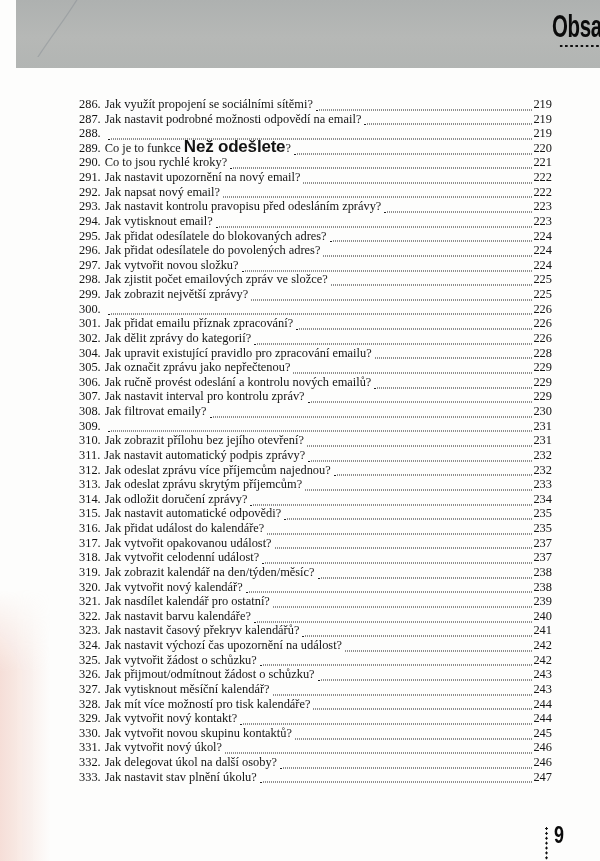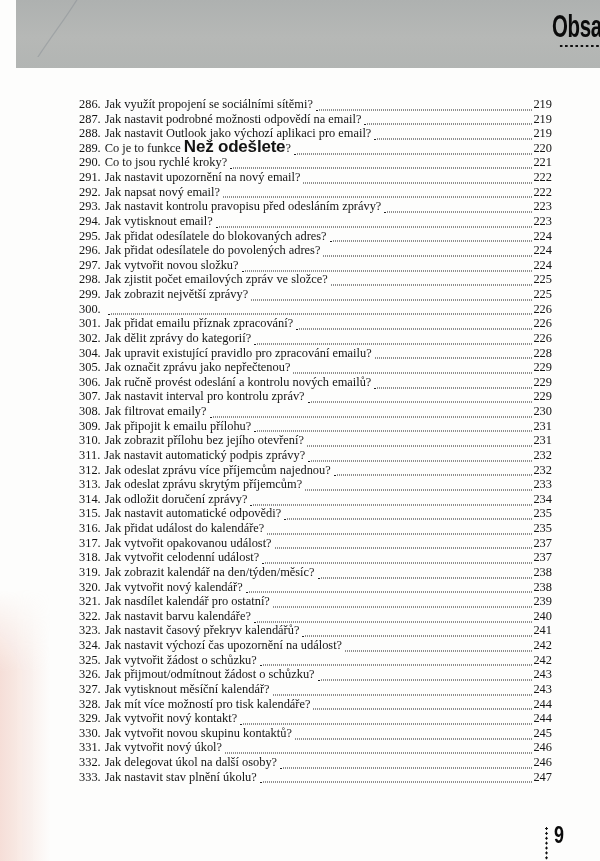"Jak nastavit Outlook jako výchozí" span.entry-text { html: <span>Jak nastavit Outlook jako výchozí aplikaci pro email? </span> -> none }
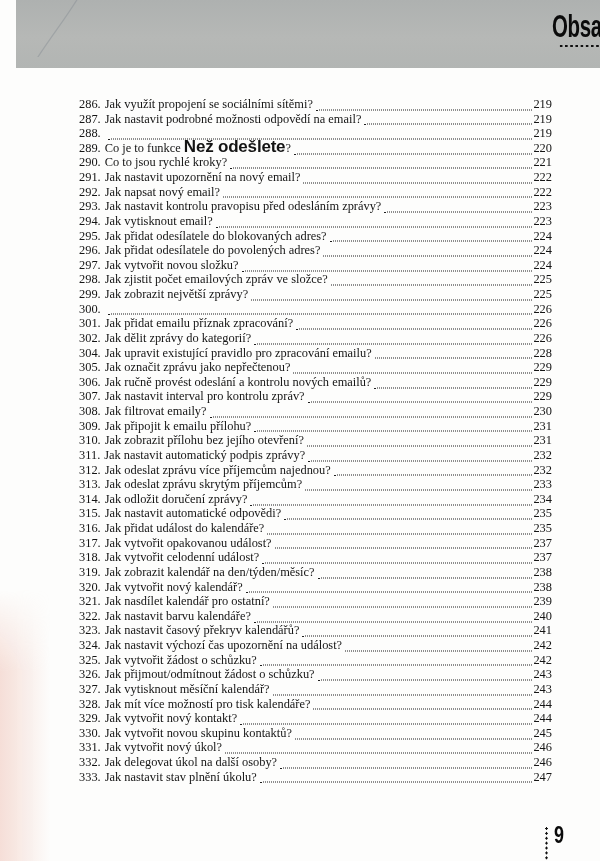"Jak připojit k emailu přílohu?" span.entry-text { html: <span>Jak připojit k emailu přílohu?</span> -> none }
